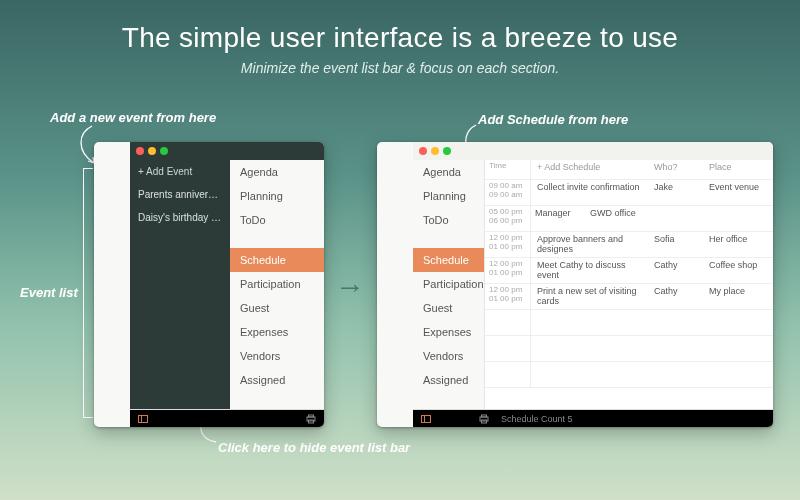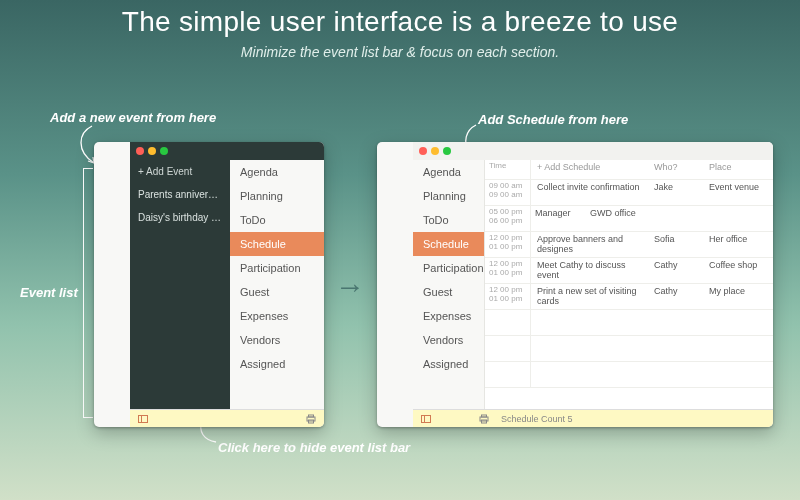"The simple user interface is" .headline { padding-top: 6px -> 22px }
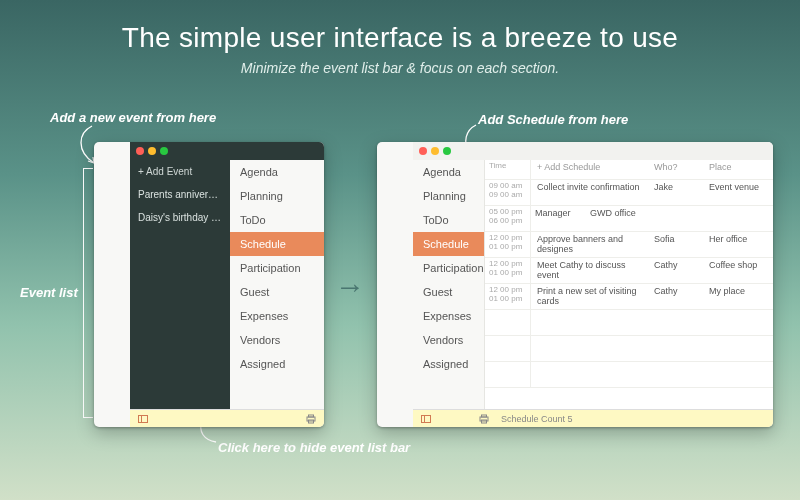"Schedule" .catlist .citm.sel { margin-top: none -> 16px }
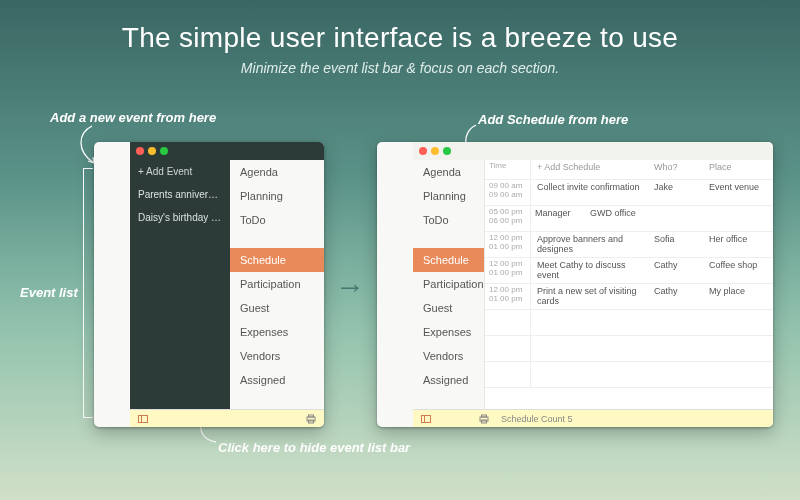"Schedule Count 5" .statusbar { background: #fef9c3 -> #000000 }
